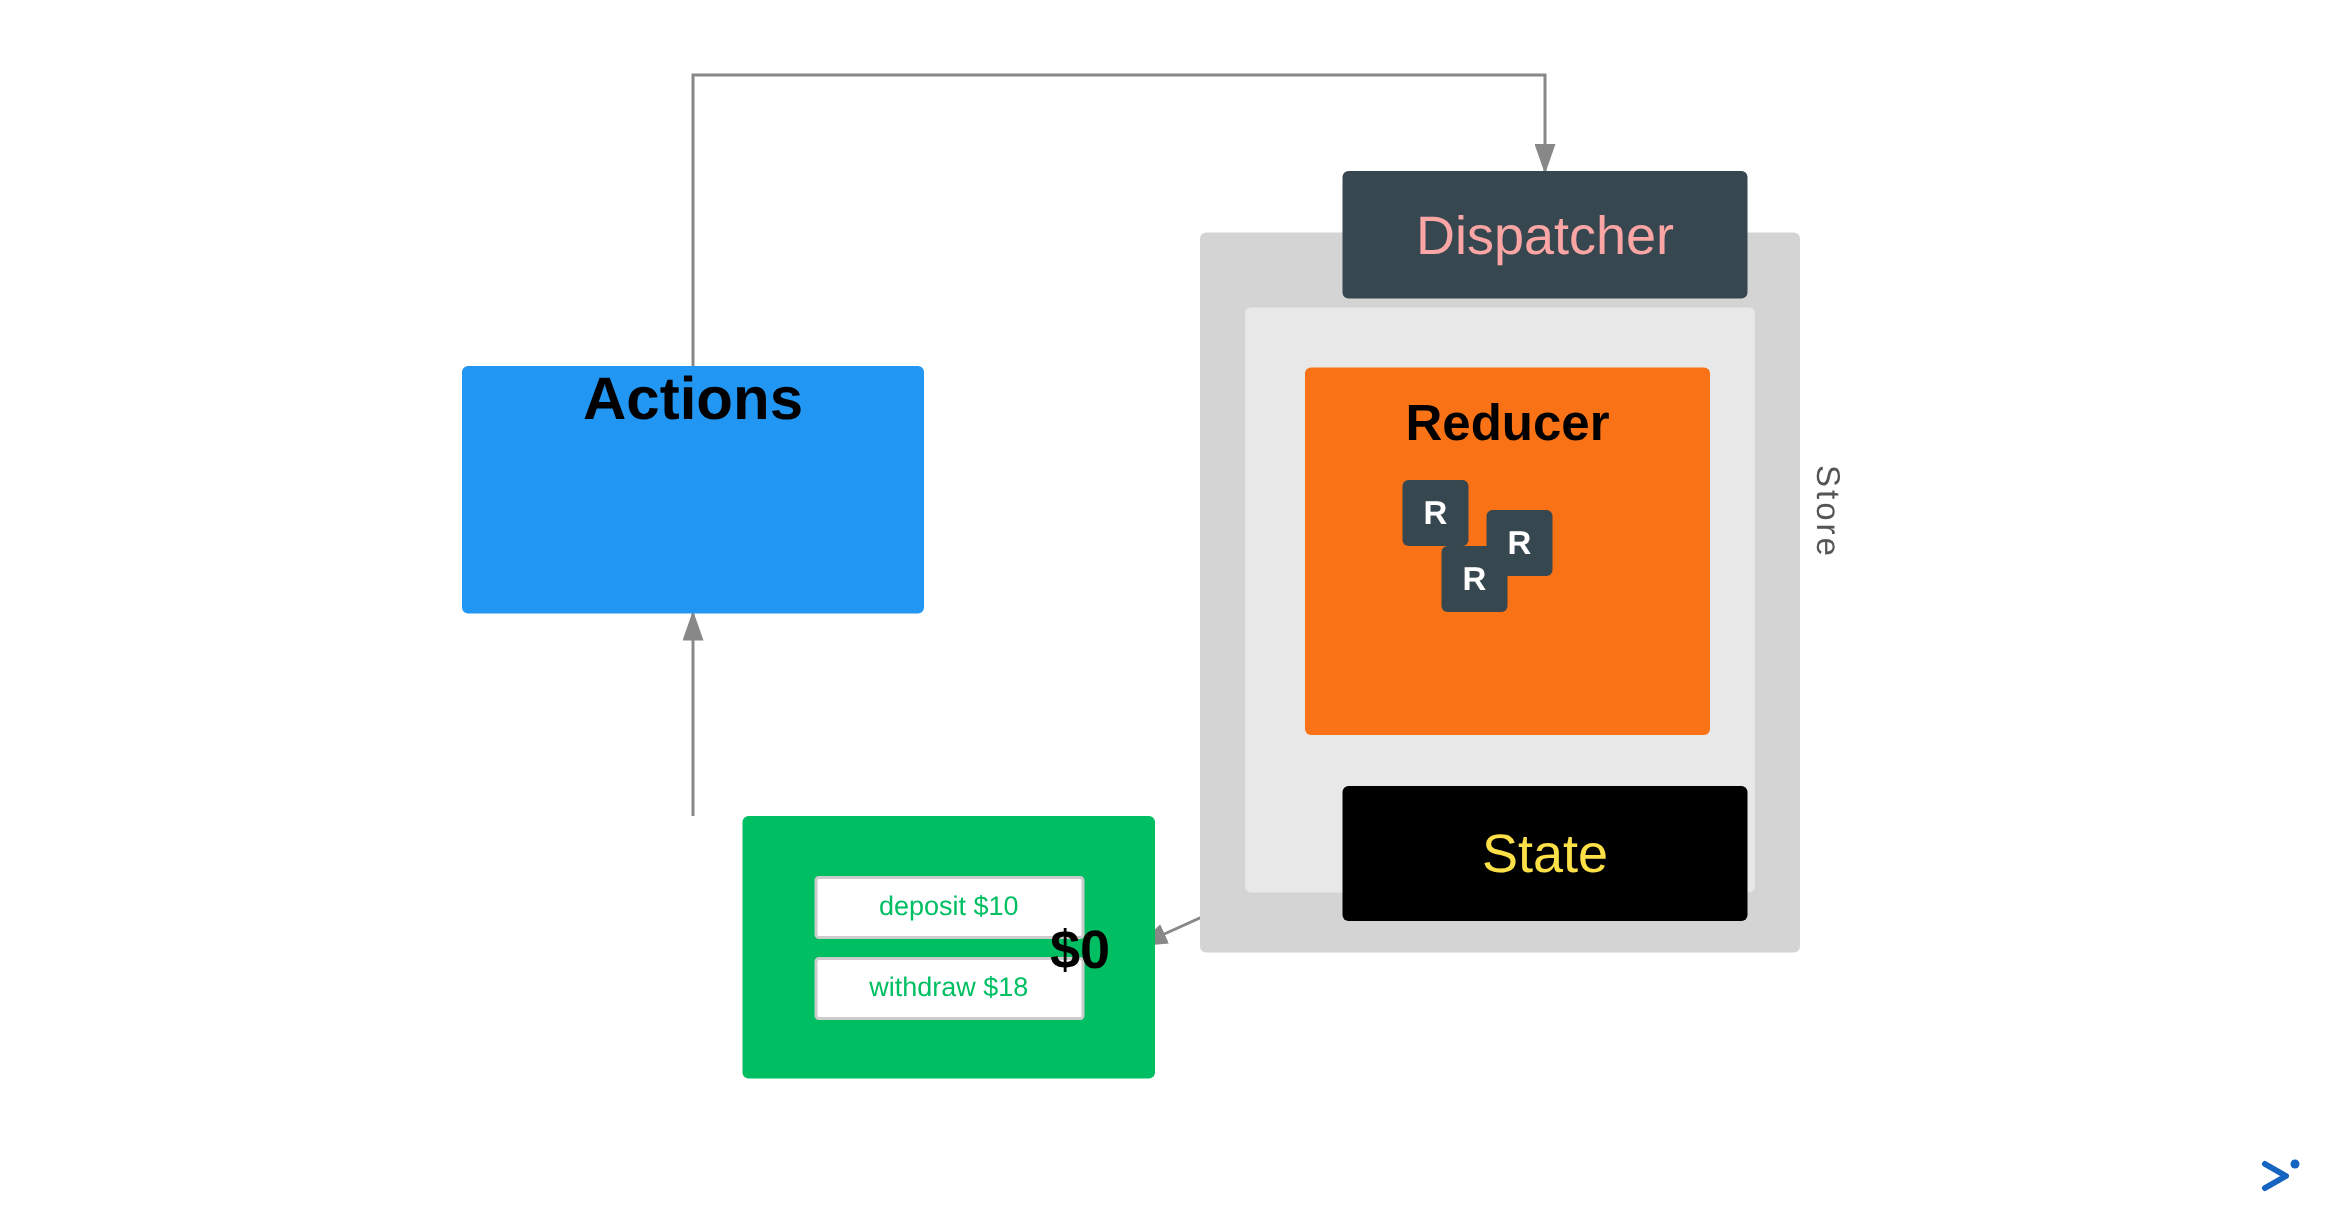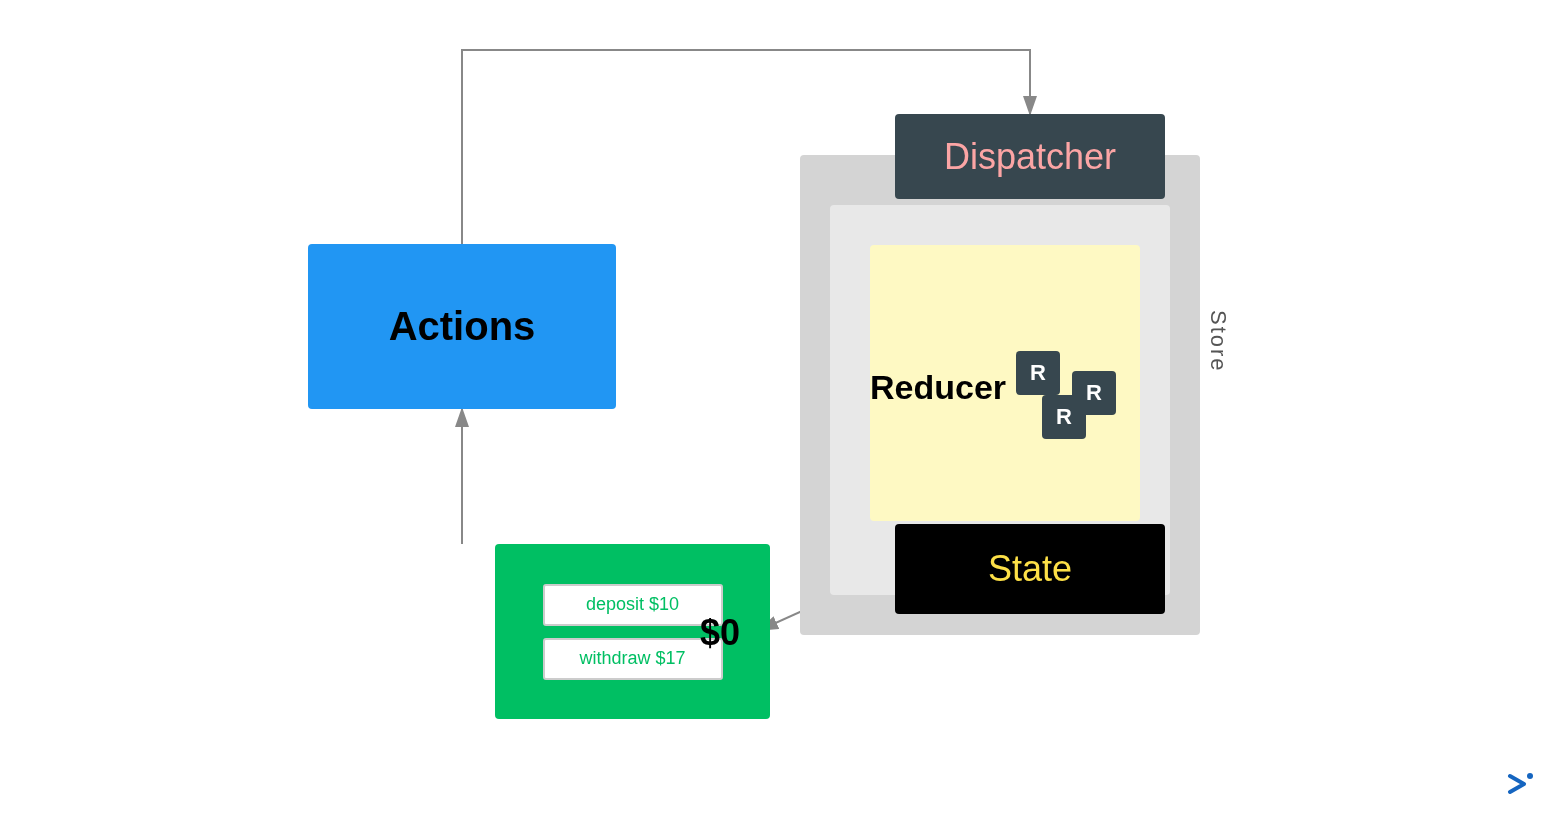"Actions" .actions-box { align-items: center -> none }
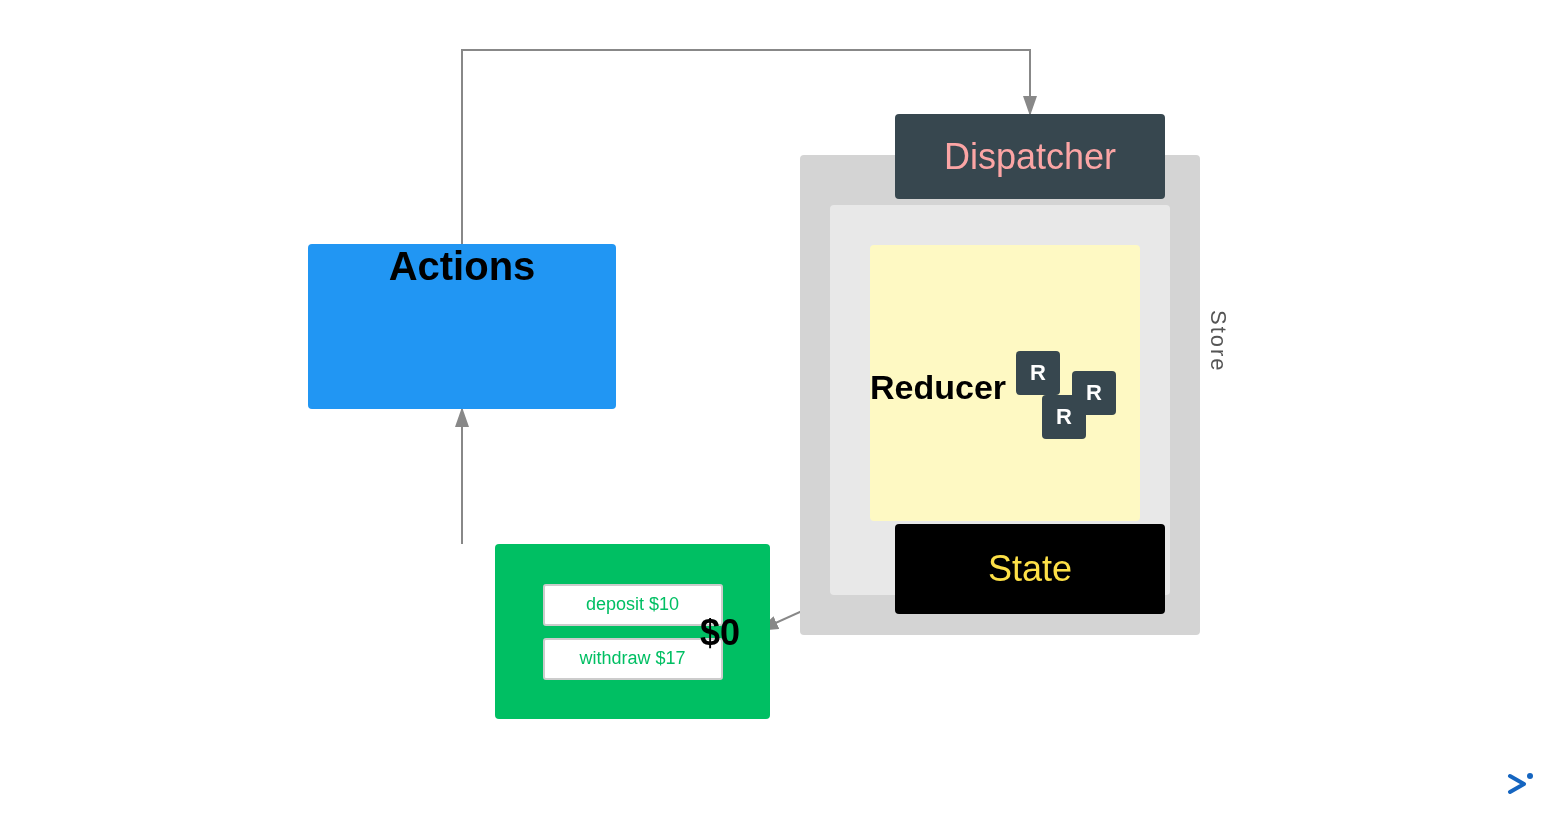"Reducer" .reducer-box { background: #fef9c3 -> #f97316; flex-direction: row -> column; height: 276px -> 245px }
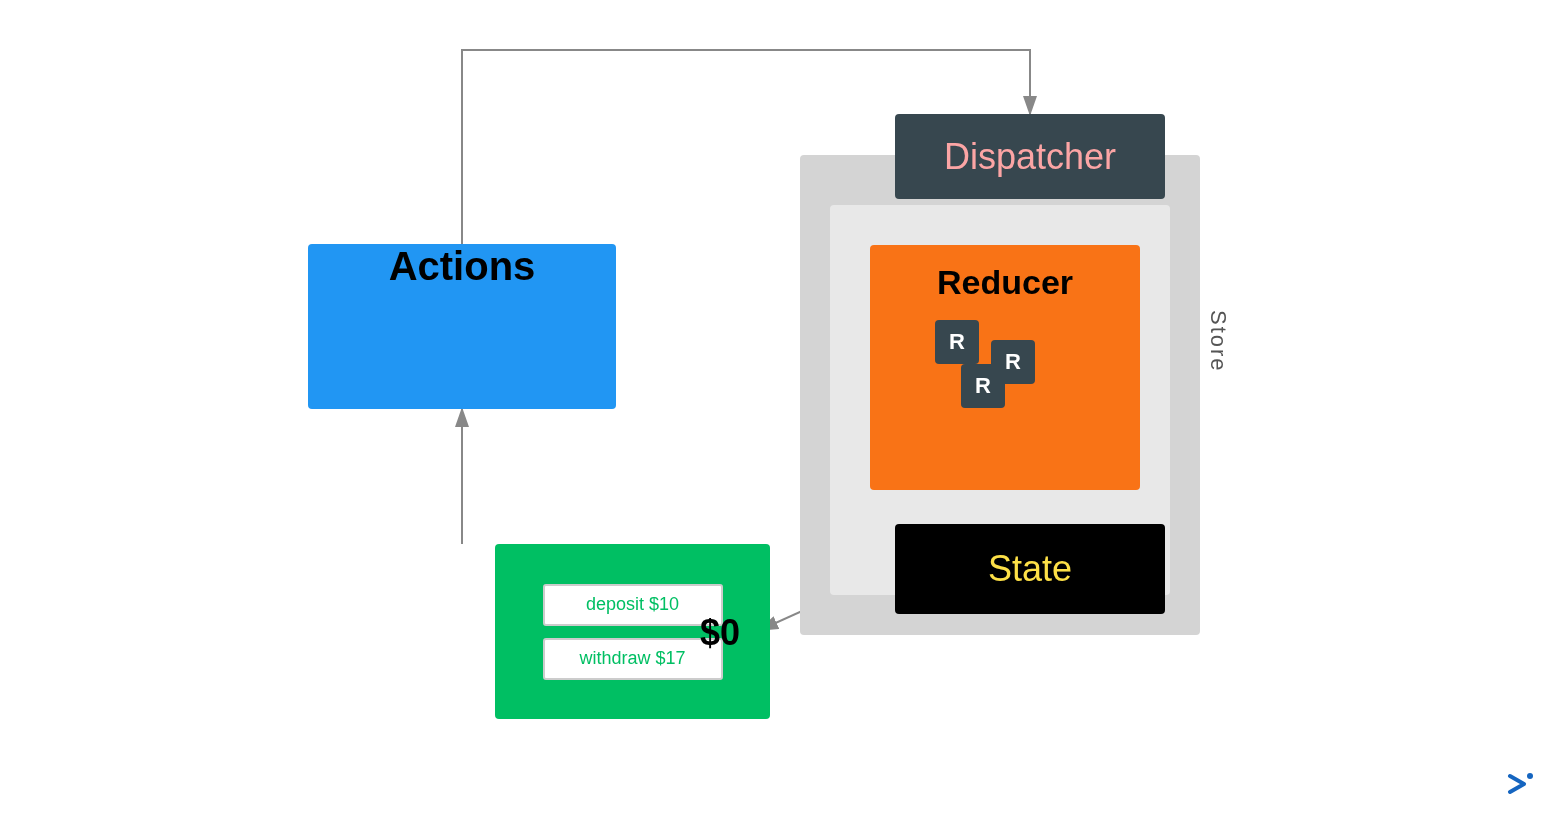"withdraw $17" button.ui-btn { text: $17 -> $18 }
